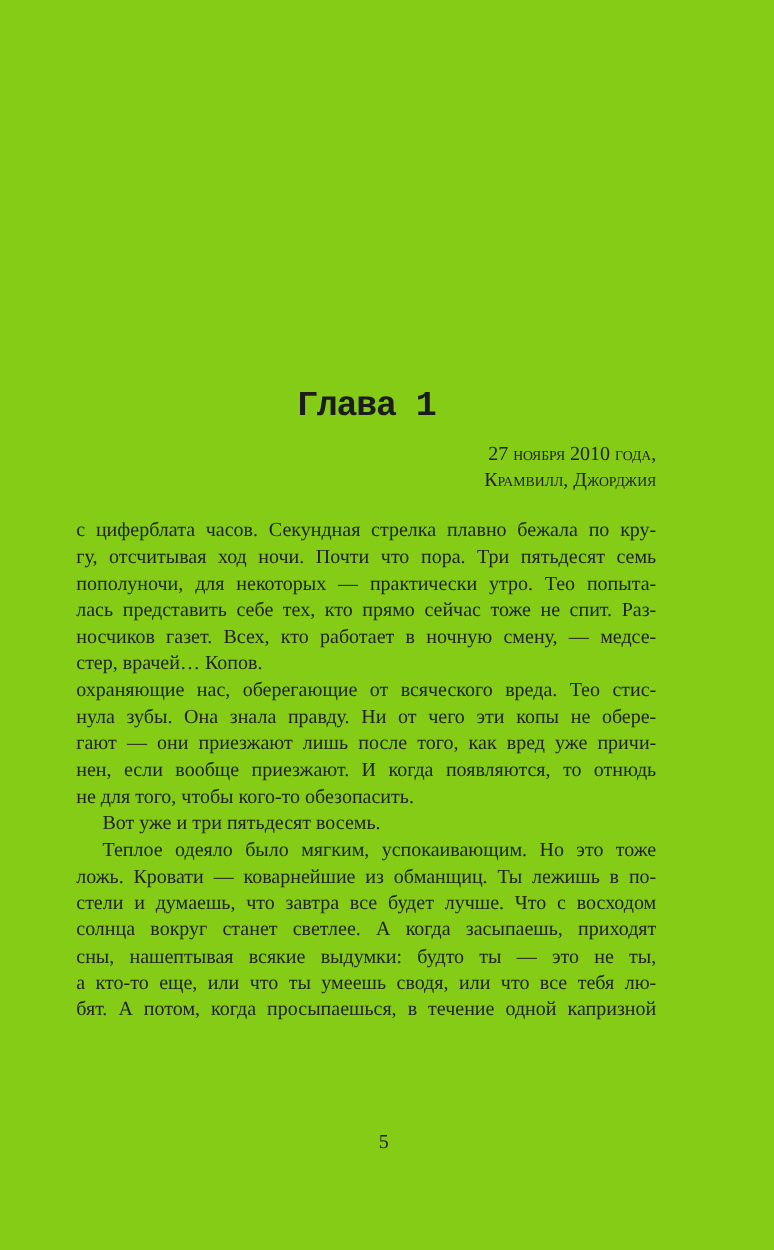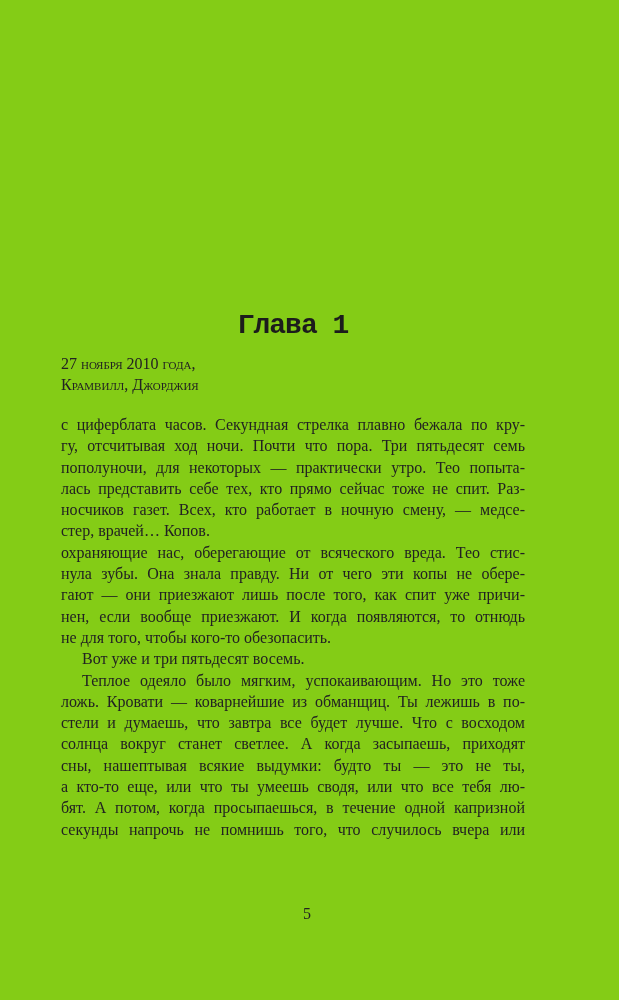"27 ноября 2010 года," .dateline { text-align: left -> right }
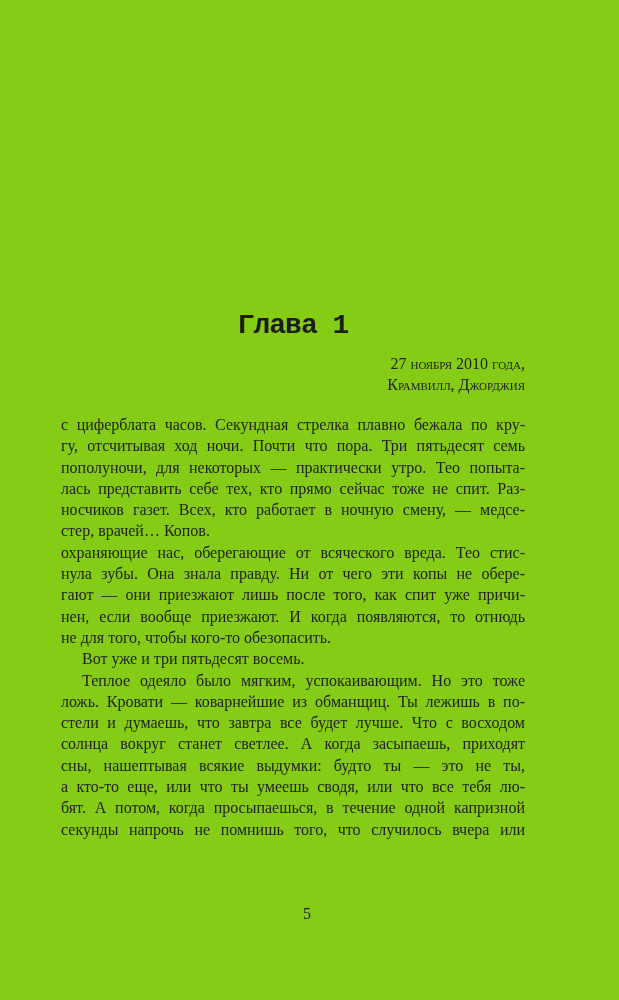"гают — они приезжают лишь" div.line { text: спит -> вред }
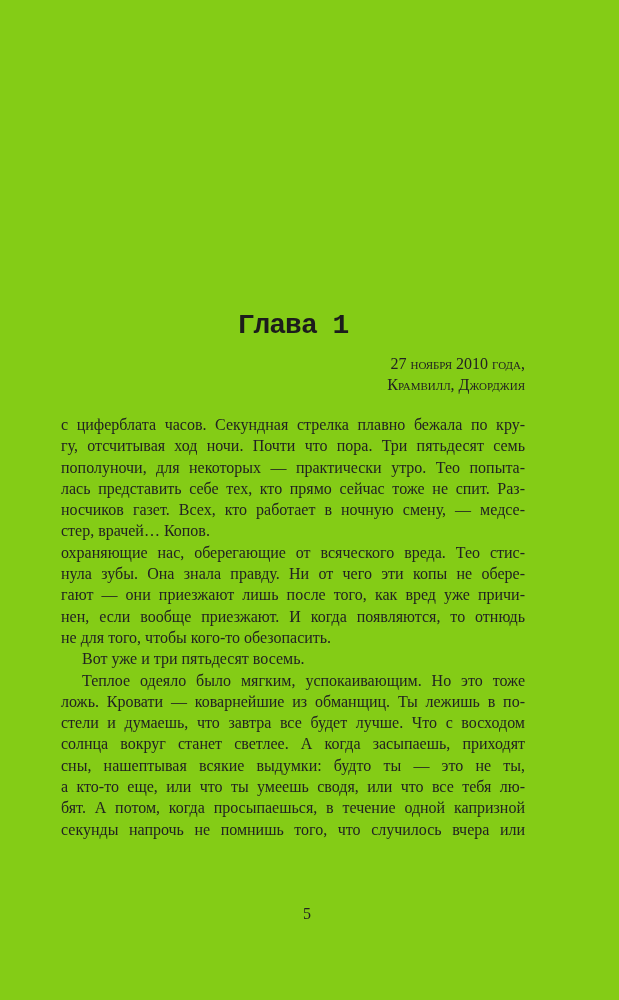"секунды напрочь не помнишь того," div.line { html: <div>секунды напрочь не помнишь того, что случилось вчера или</div> -> none }
